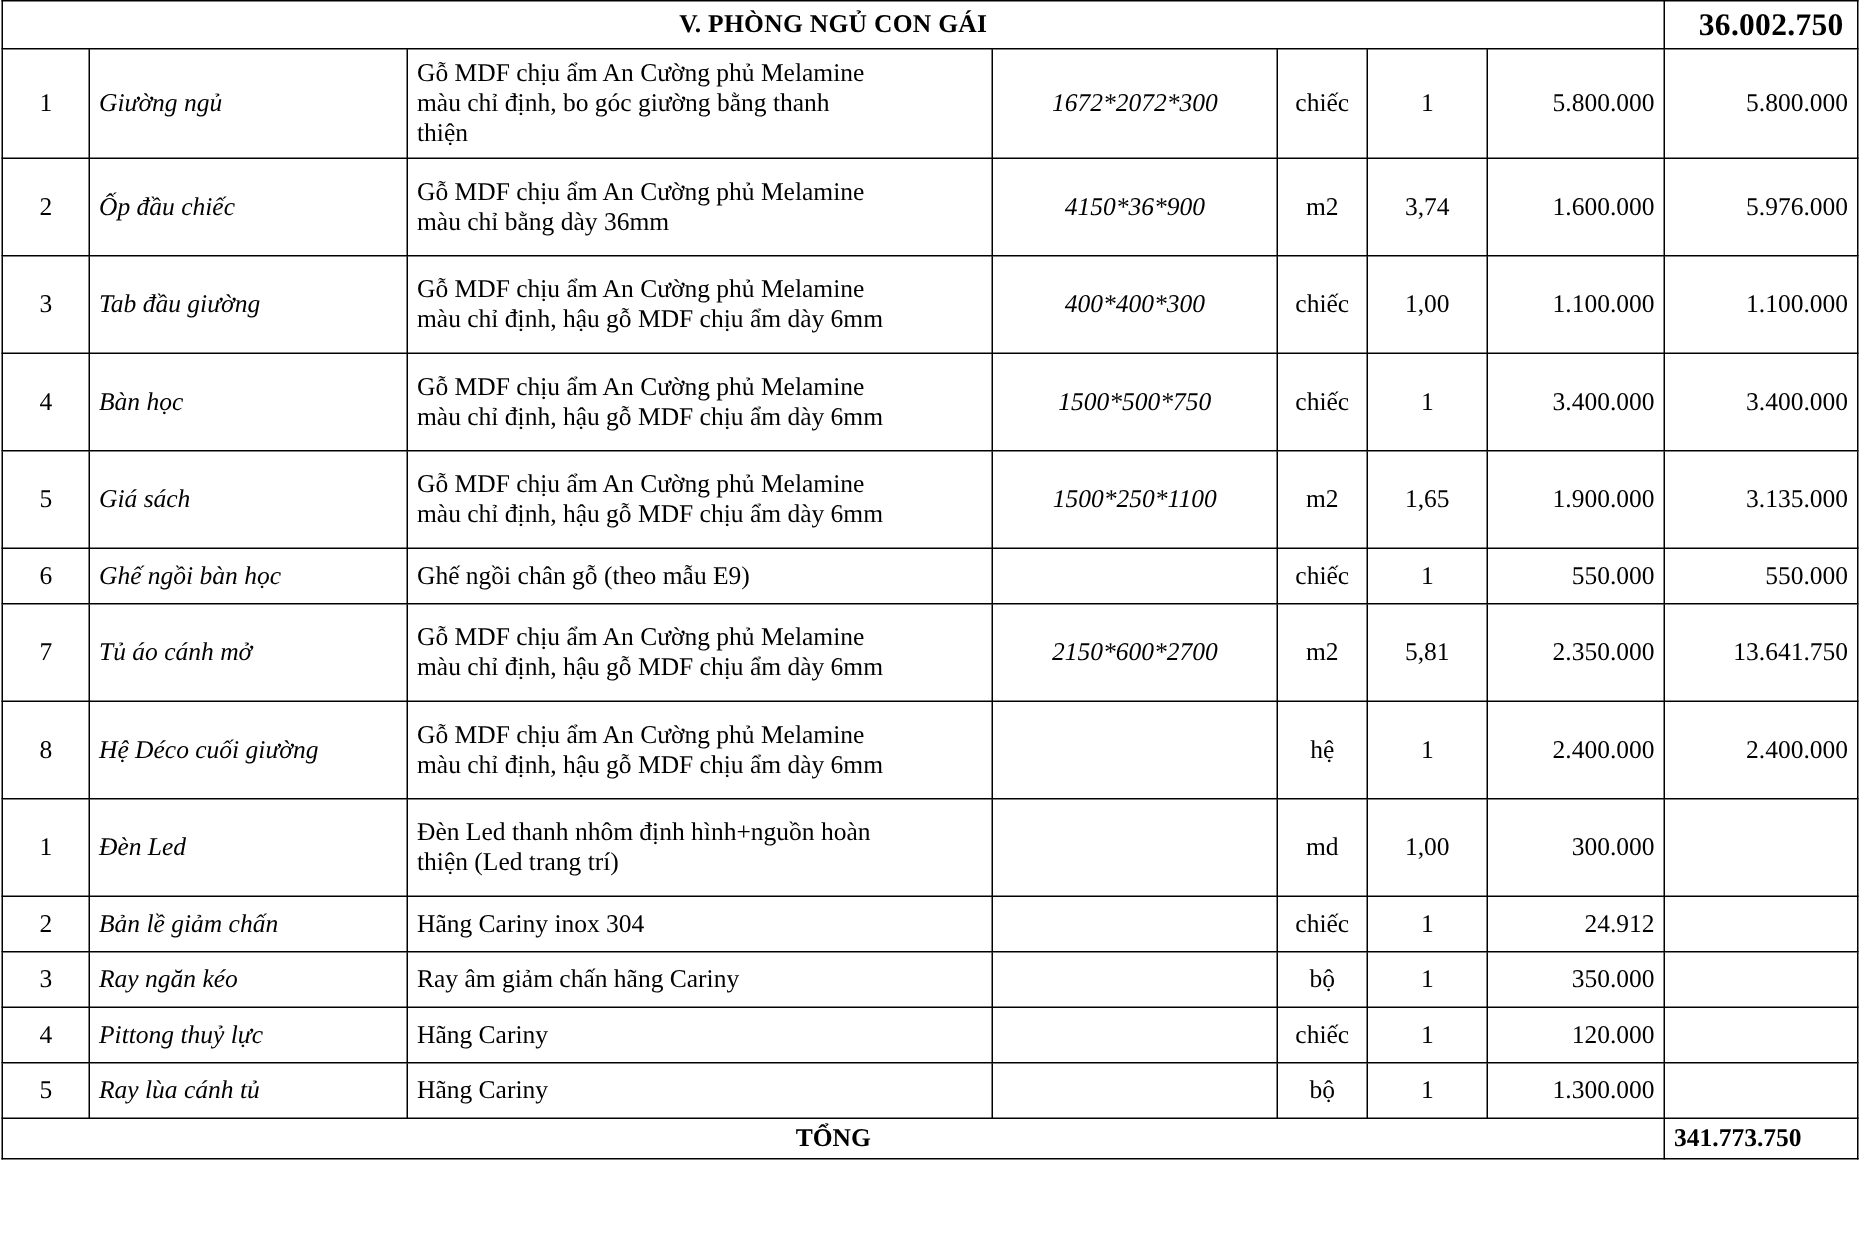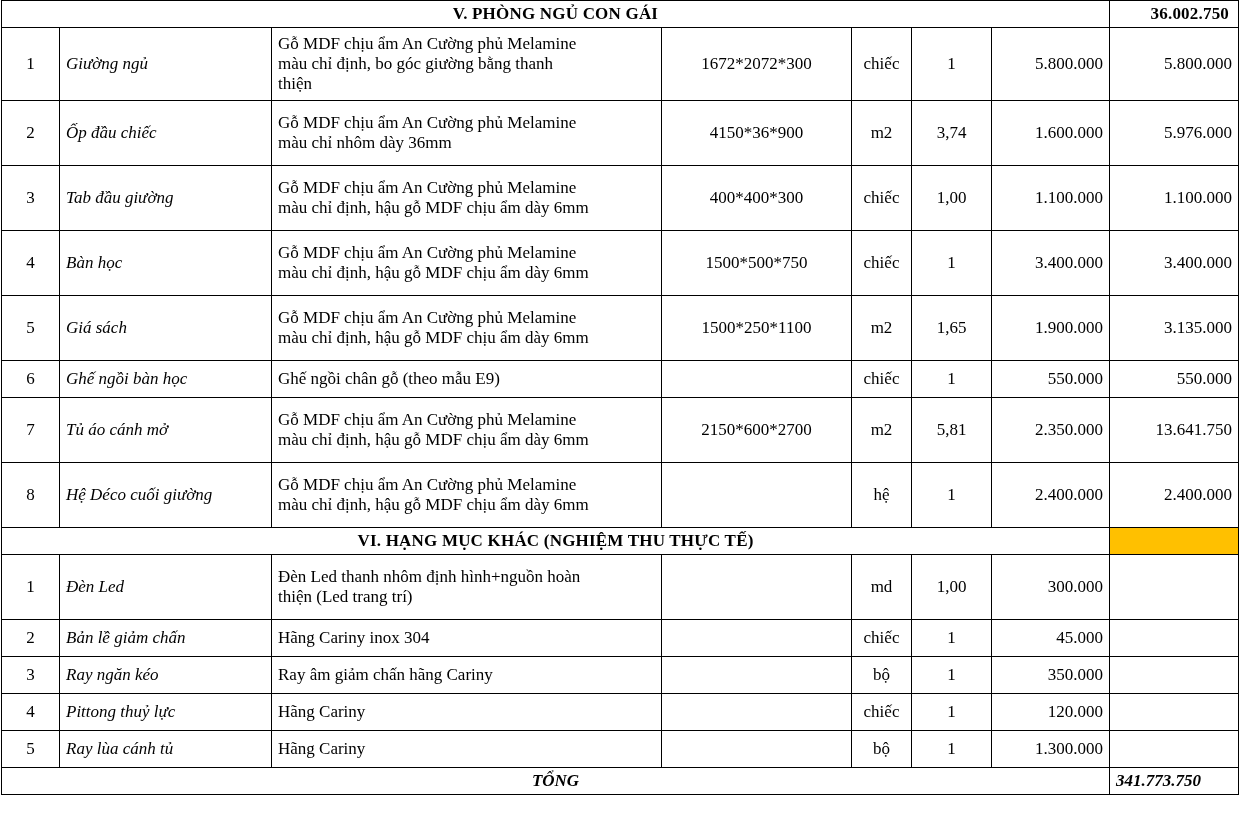"36.002.750" .section-header td.amount { font-size: 17px -> 21px }
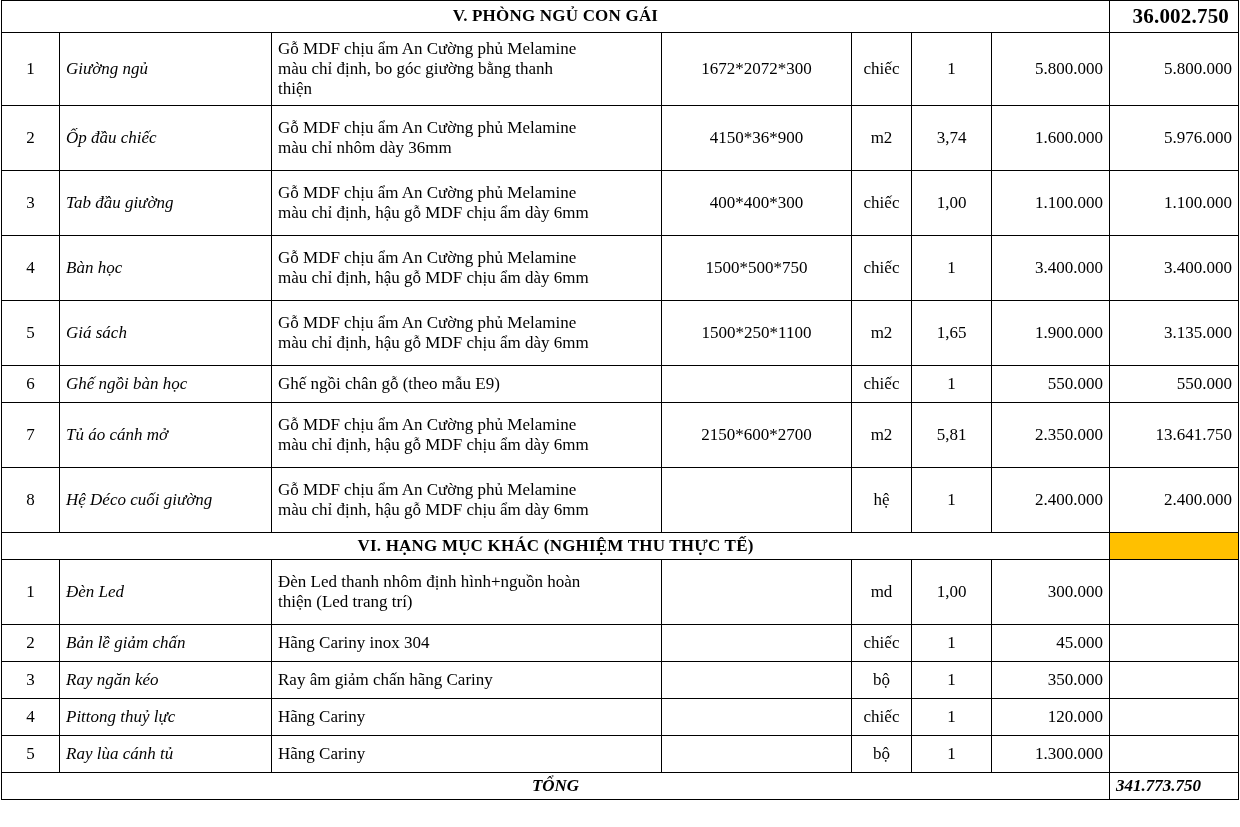"1672*2072*300" td.dim { font-style: none -> italic }
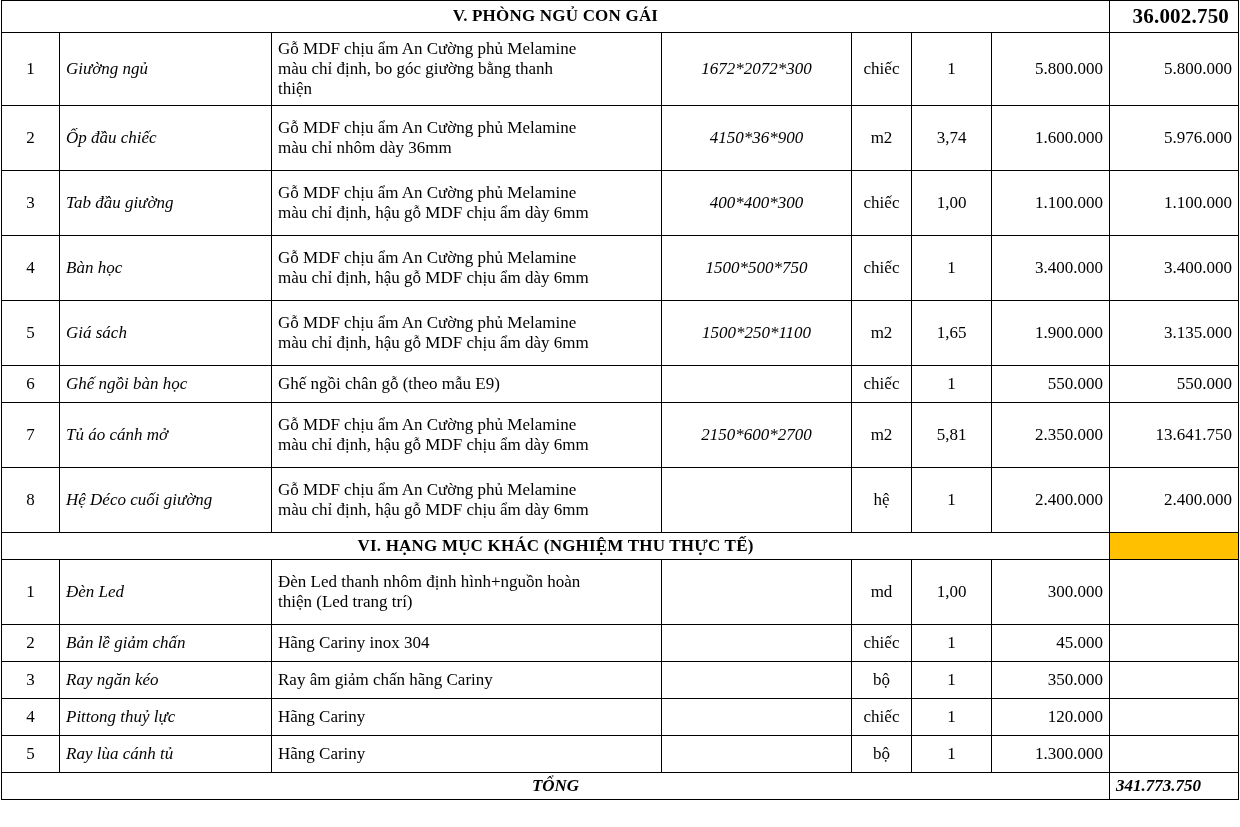"màu chỉ nhôm dày 36mm" span.spec-line { text: nhôm -> bằng }
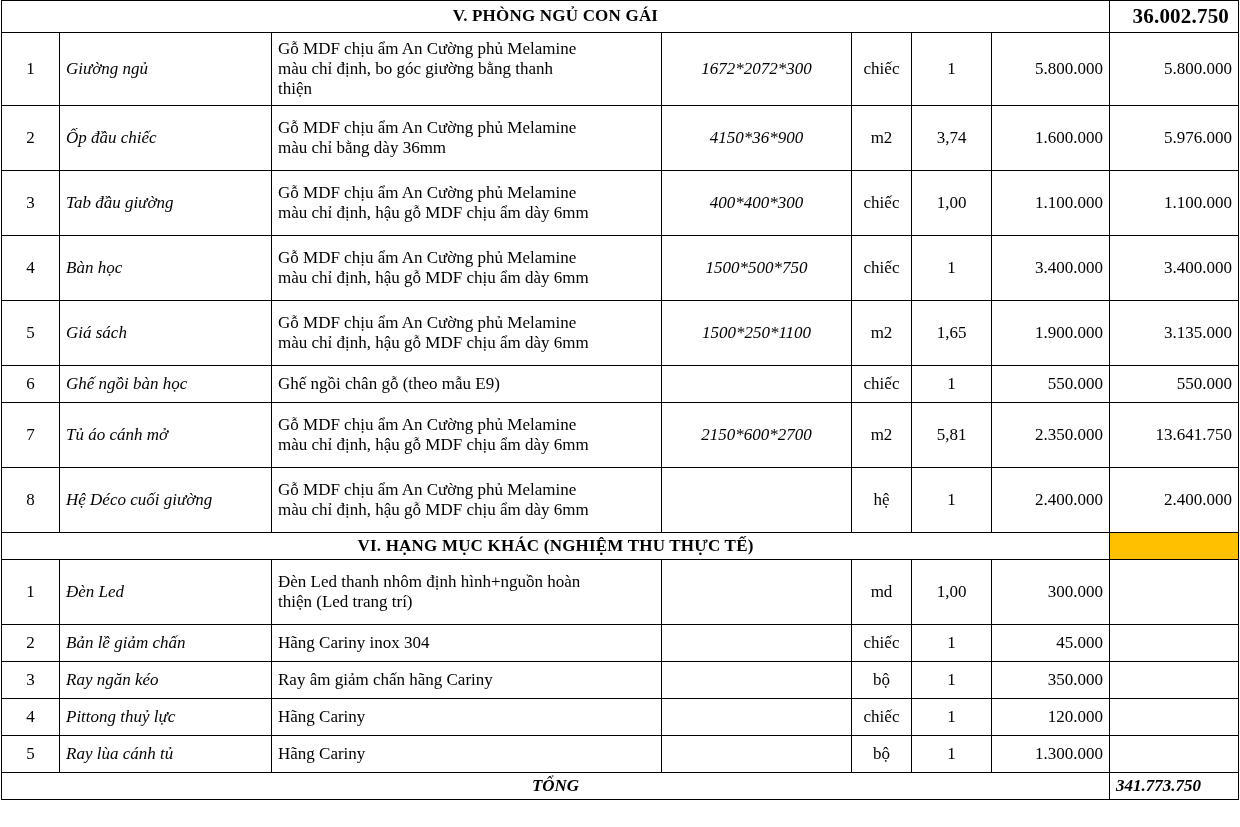"VI. HẠNG MỤC KHÁC (NGHIỆM" tr.section-header { html: <tr> <td>VI. HẠNG MỤC KHÁC (NGHIỆM THU THỰC TẾ)</td> <td></td> </tr> -> none }
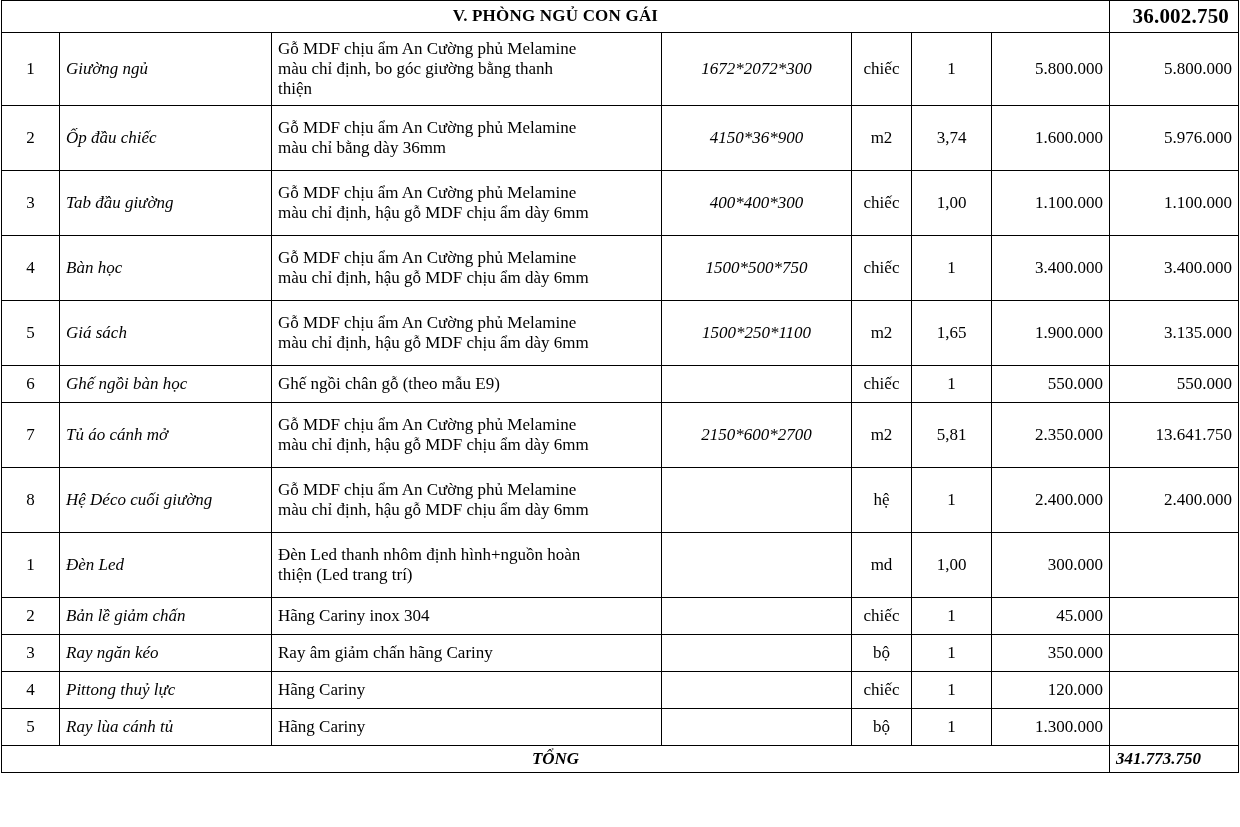"45.000" td.price { text: 45.000 -> 24.912 }
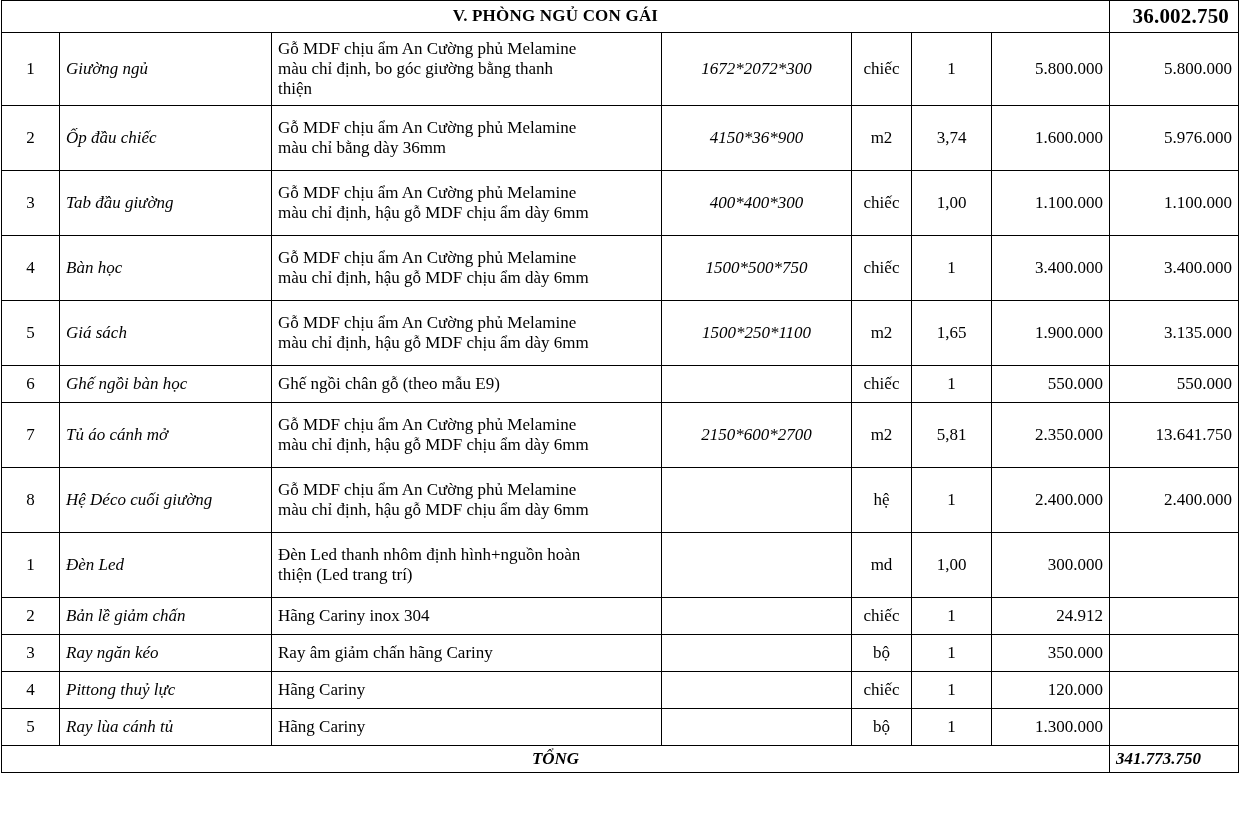"TỔNG" .grand-total td { font-style: italic -> none }
